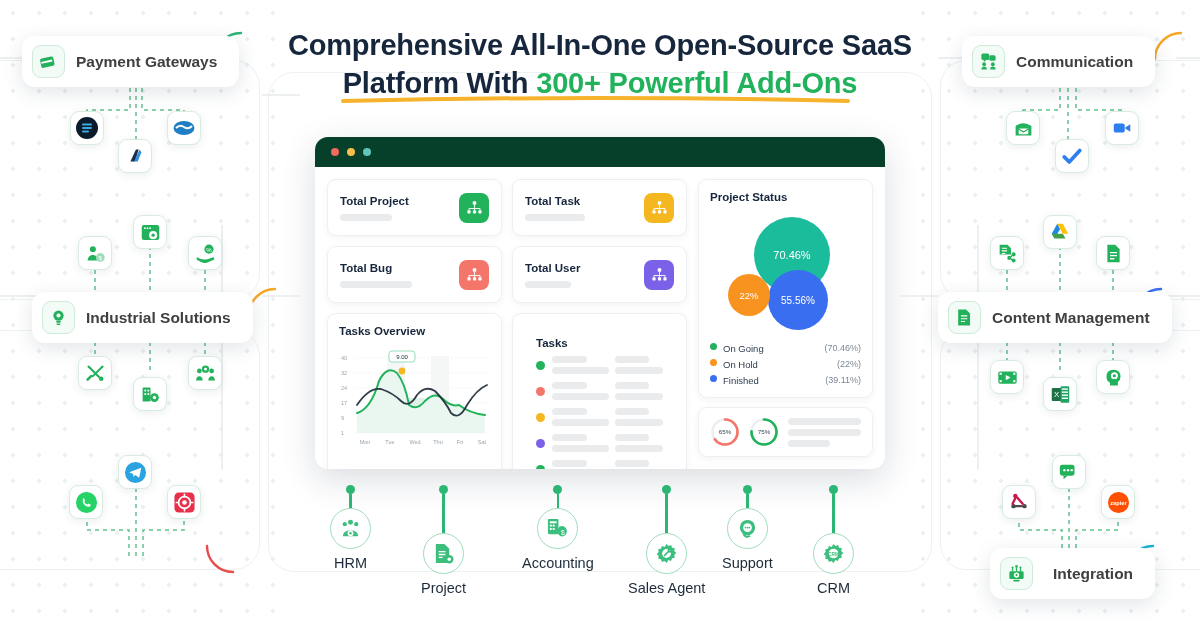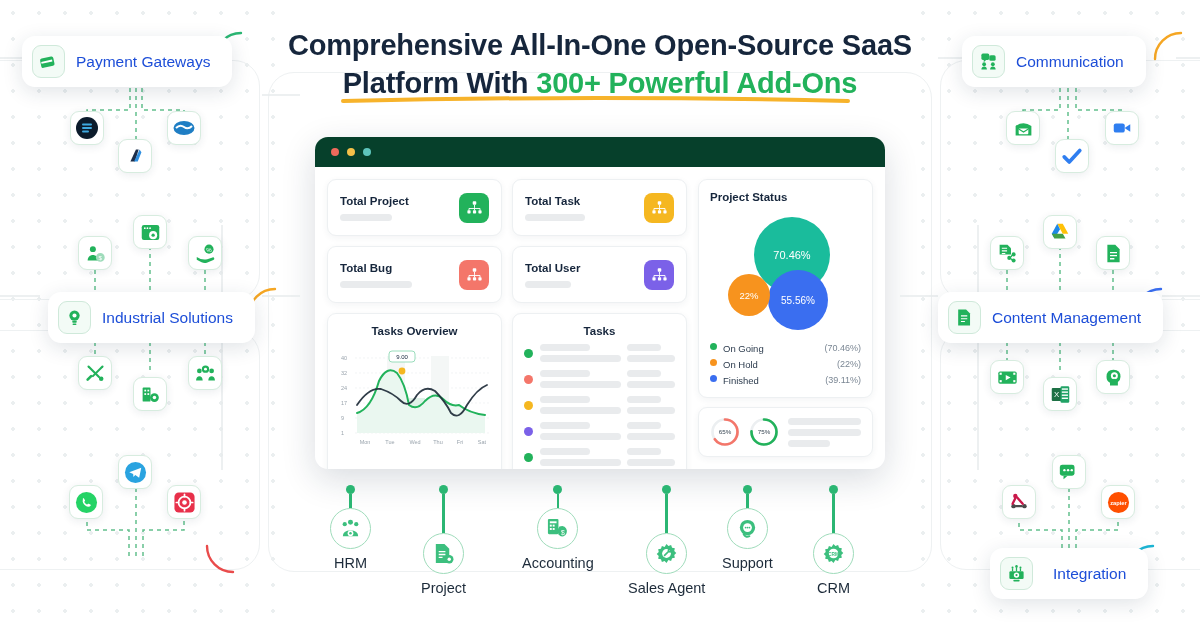"Payment Gateways" .chip-lb { color: #1d4ed8 -> #404040; font-weight: 400 -> 700 }
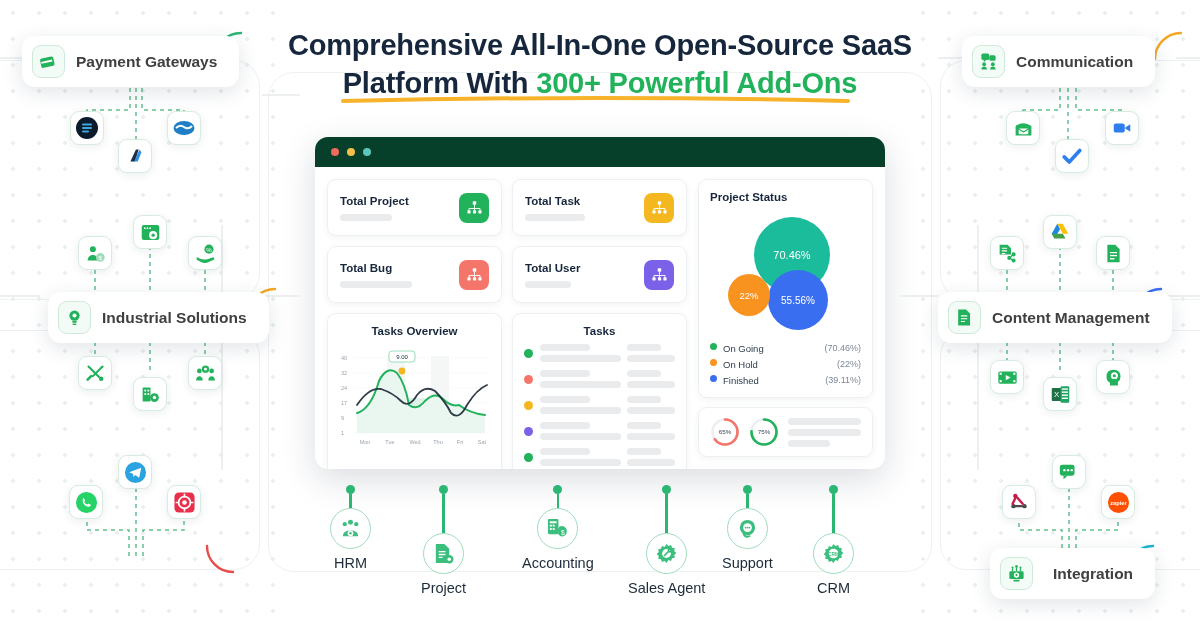"Industrial Solutions" div.chip { left: 48px -> 32px }
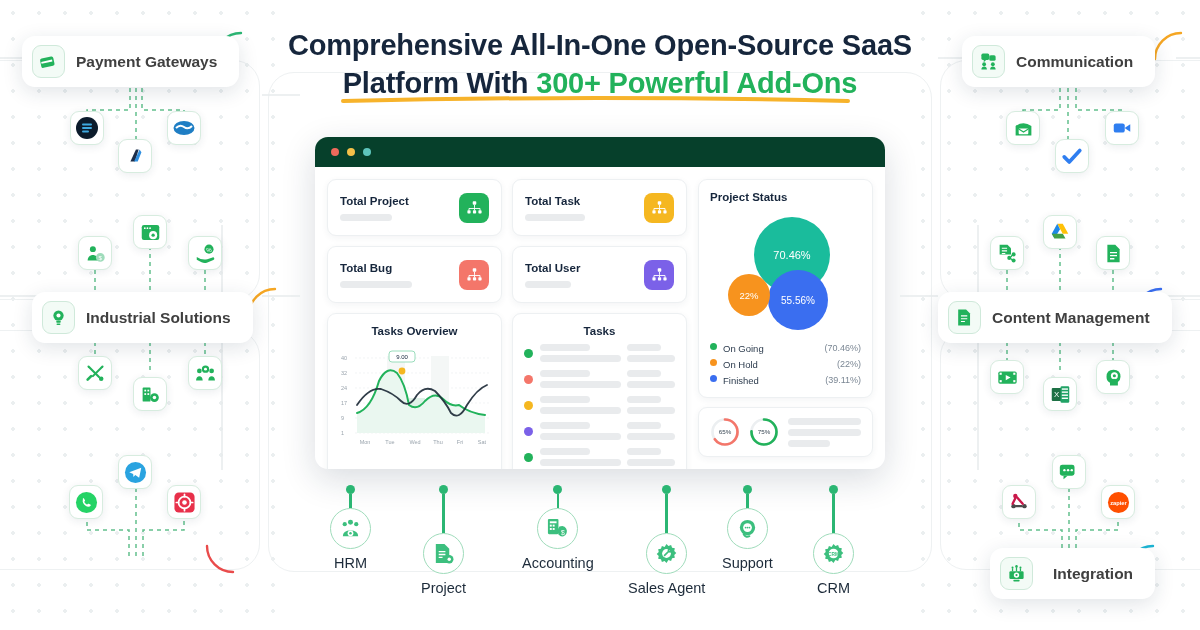"Tasks Overview" .crow { text-align: center -> none }
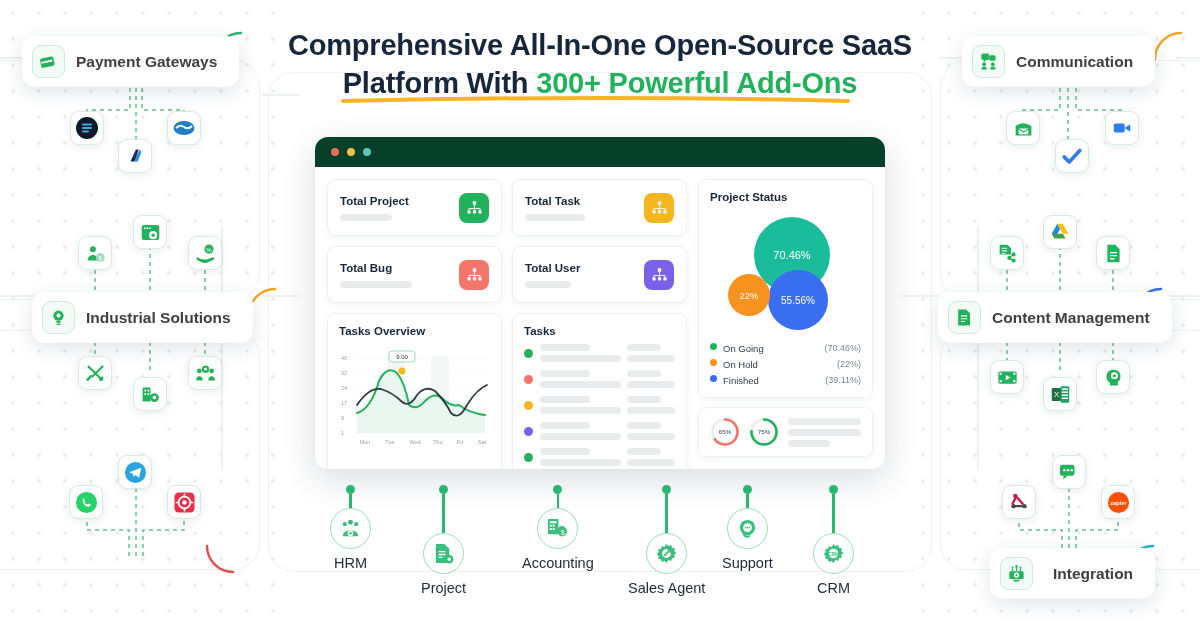"Tasks" .taskscard { padding: 11px -> 23px }
